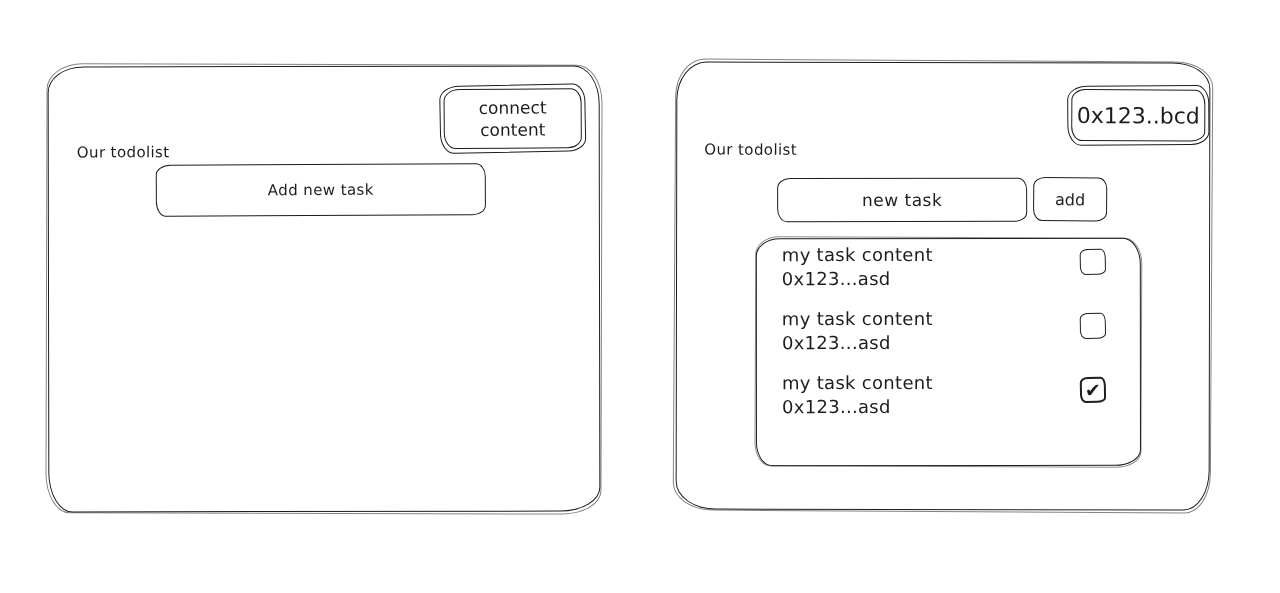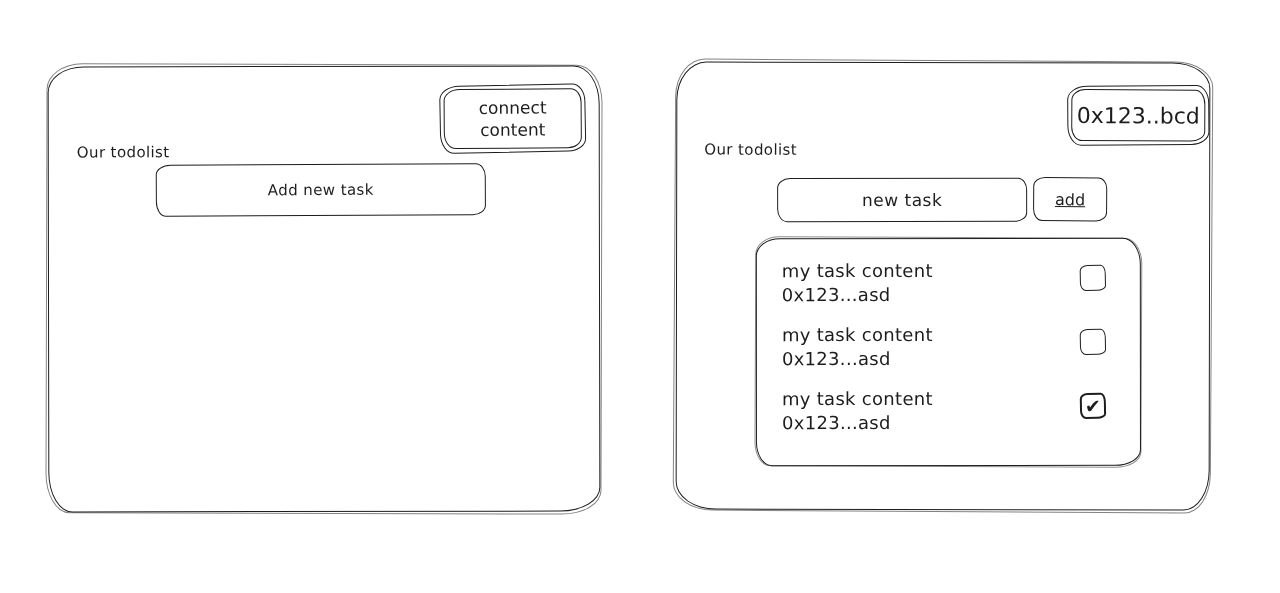"add" .add-btn { text-decoration: underline -> none }
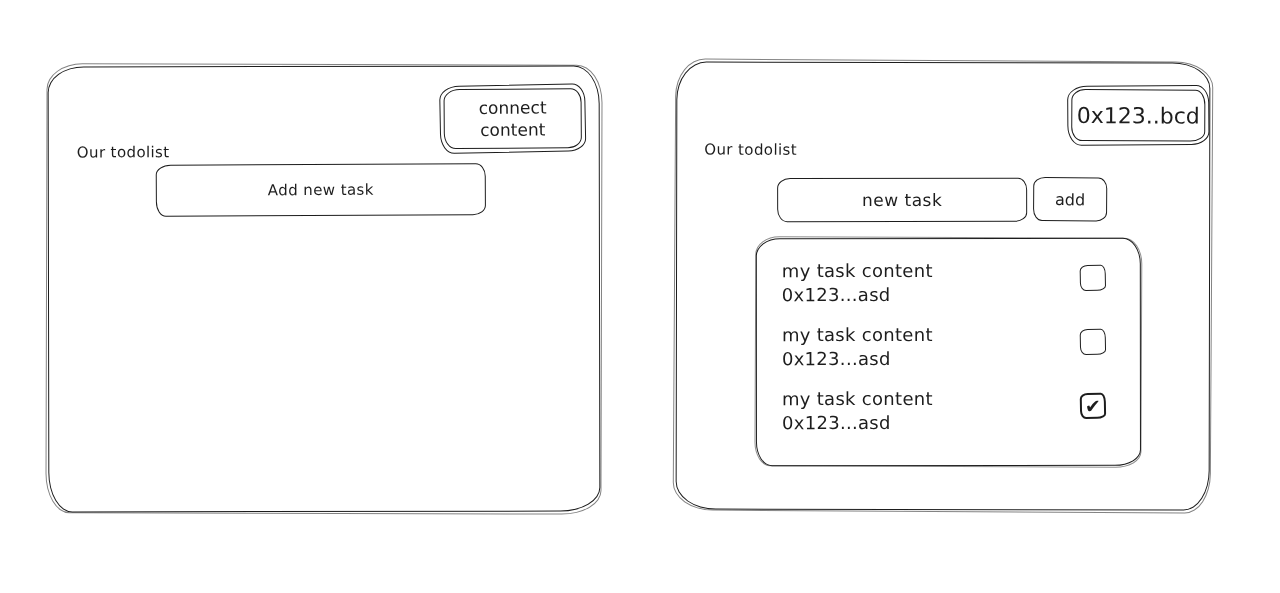"my task content" .task-list { padding: 20px 20px 10px 25px -> 4px 20px 10px 25px }
